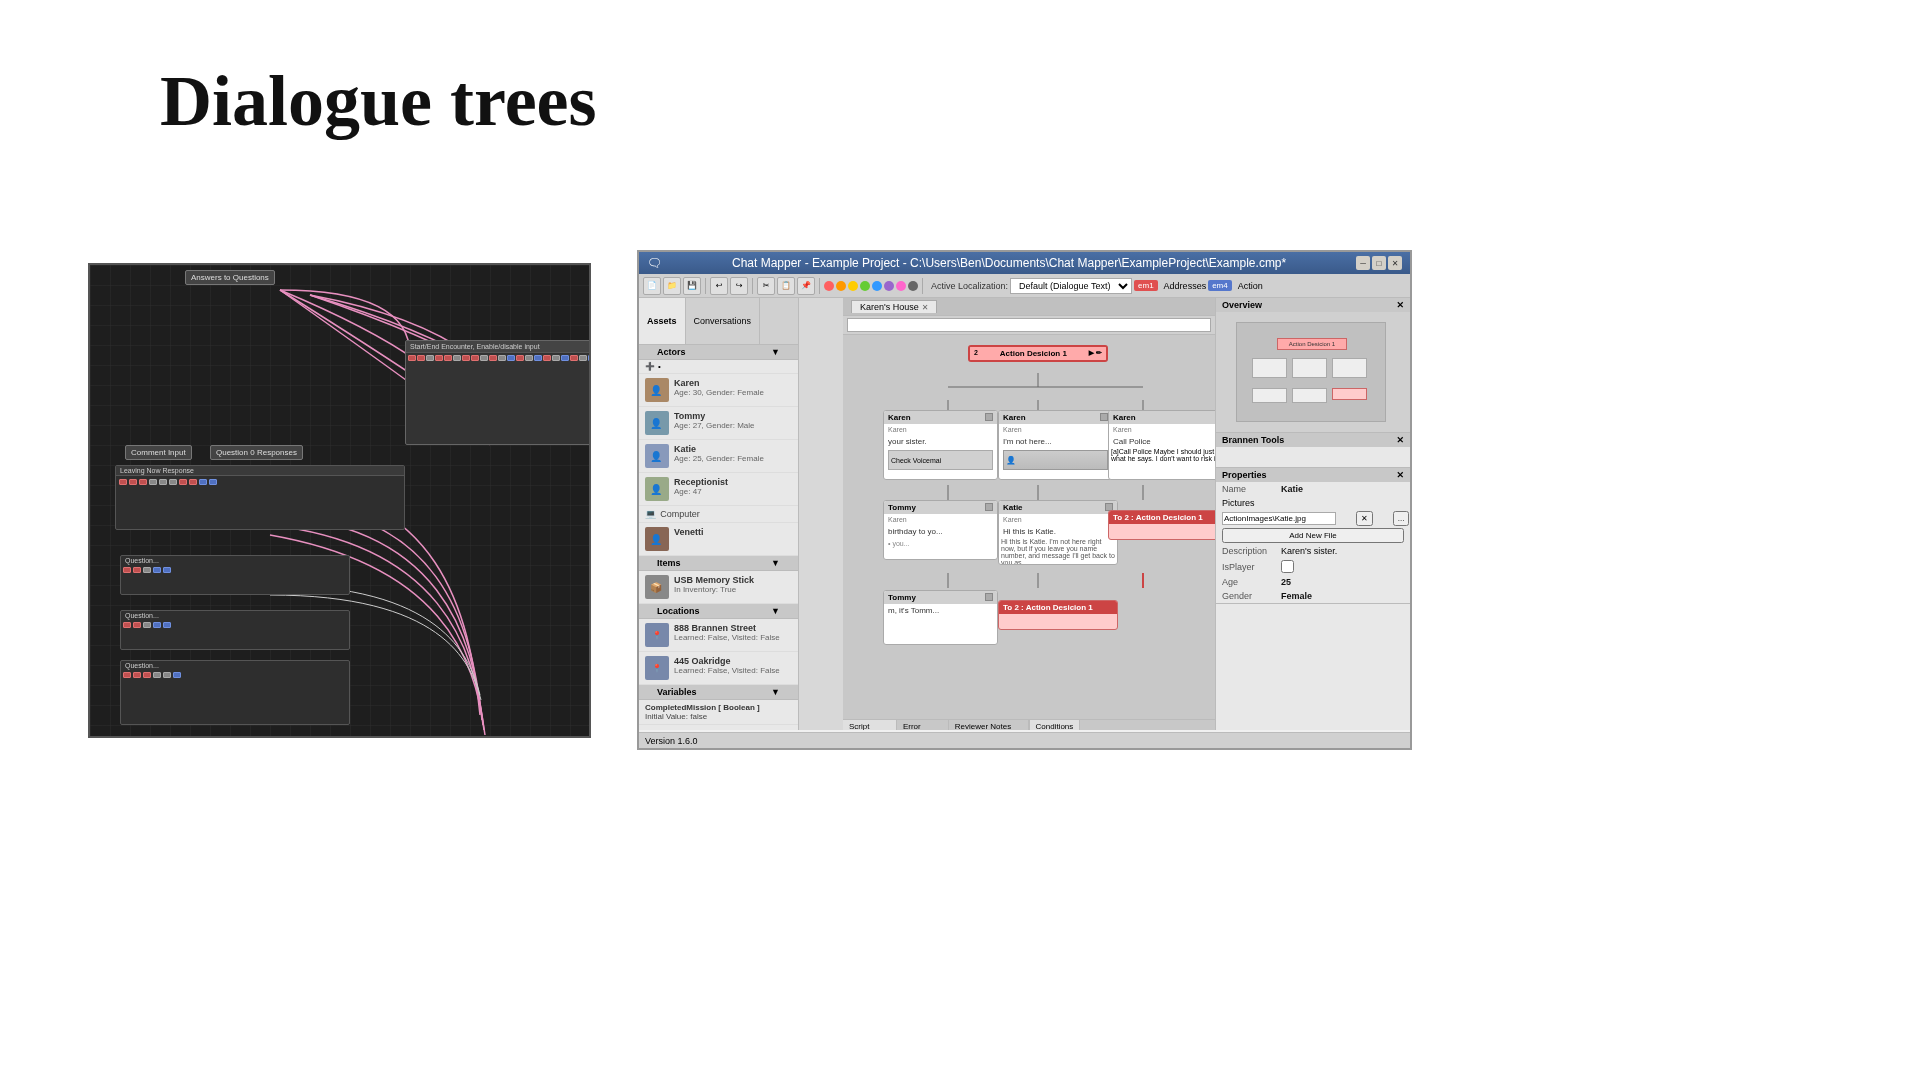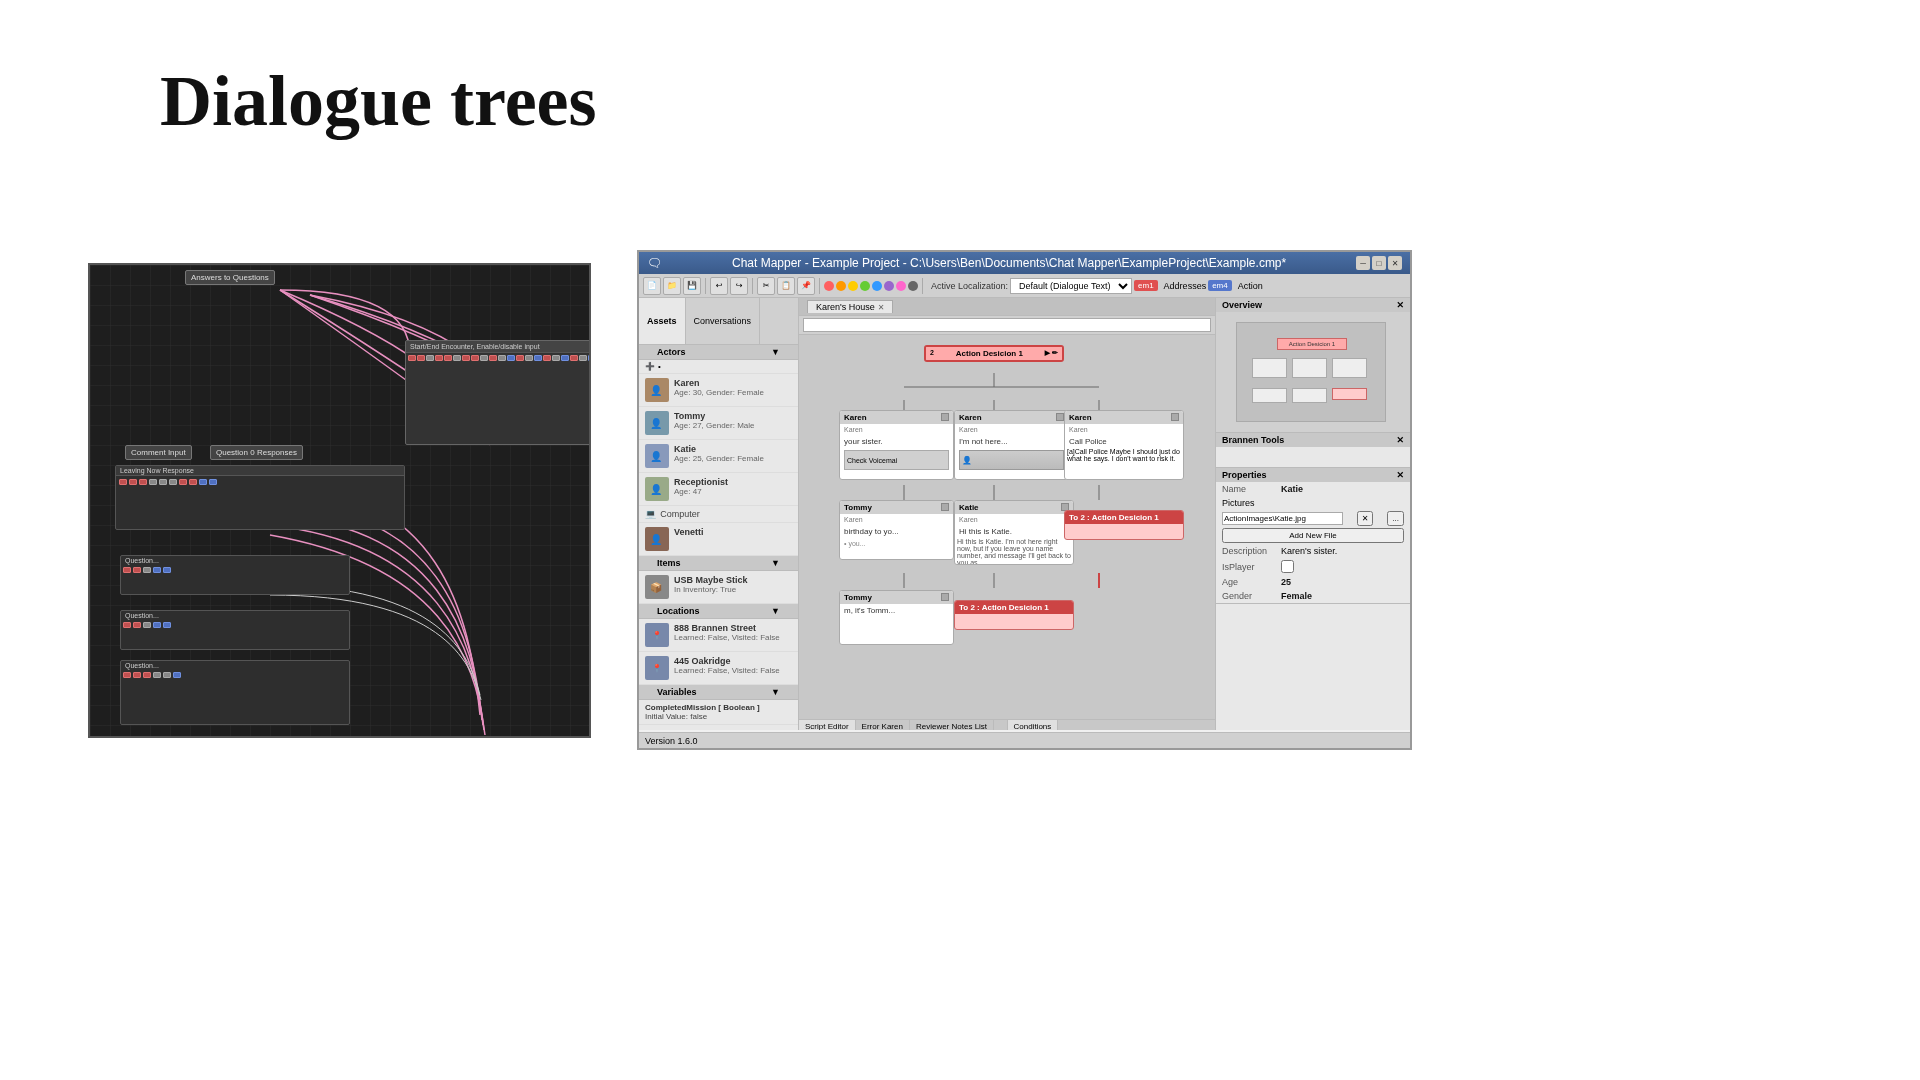"Karen's House" .cm-center-panel { padding-left: none -> 44px }
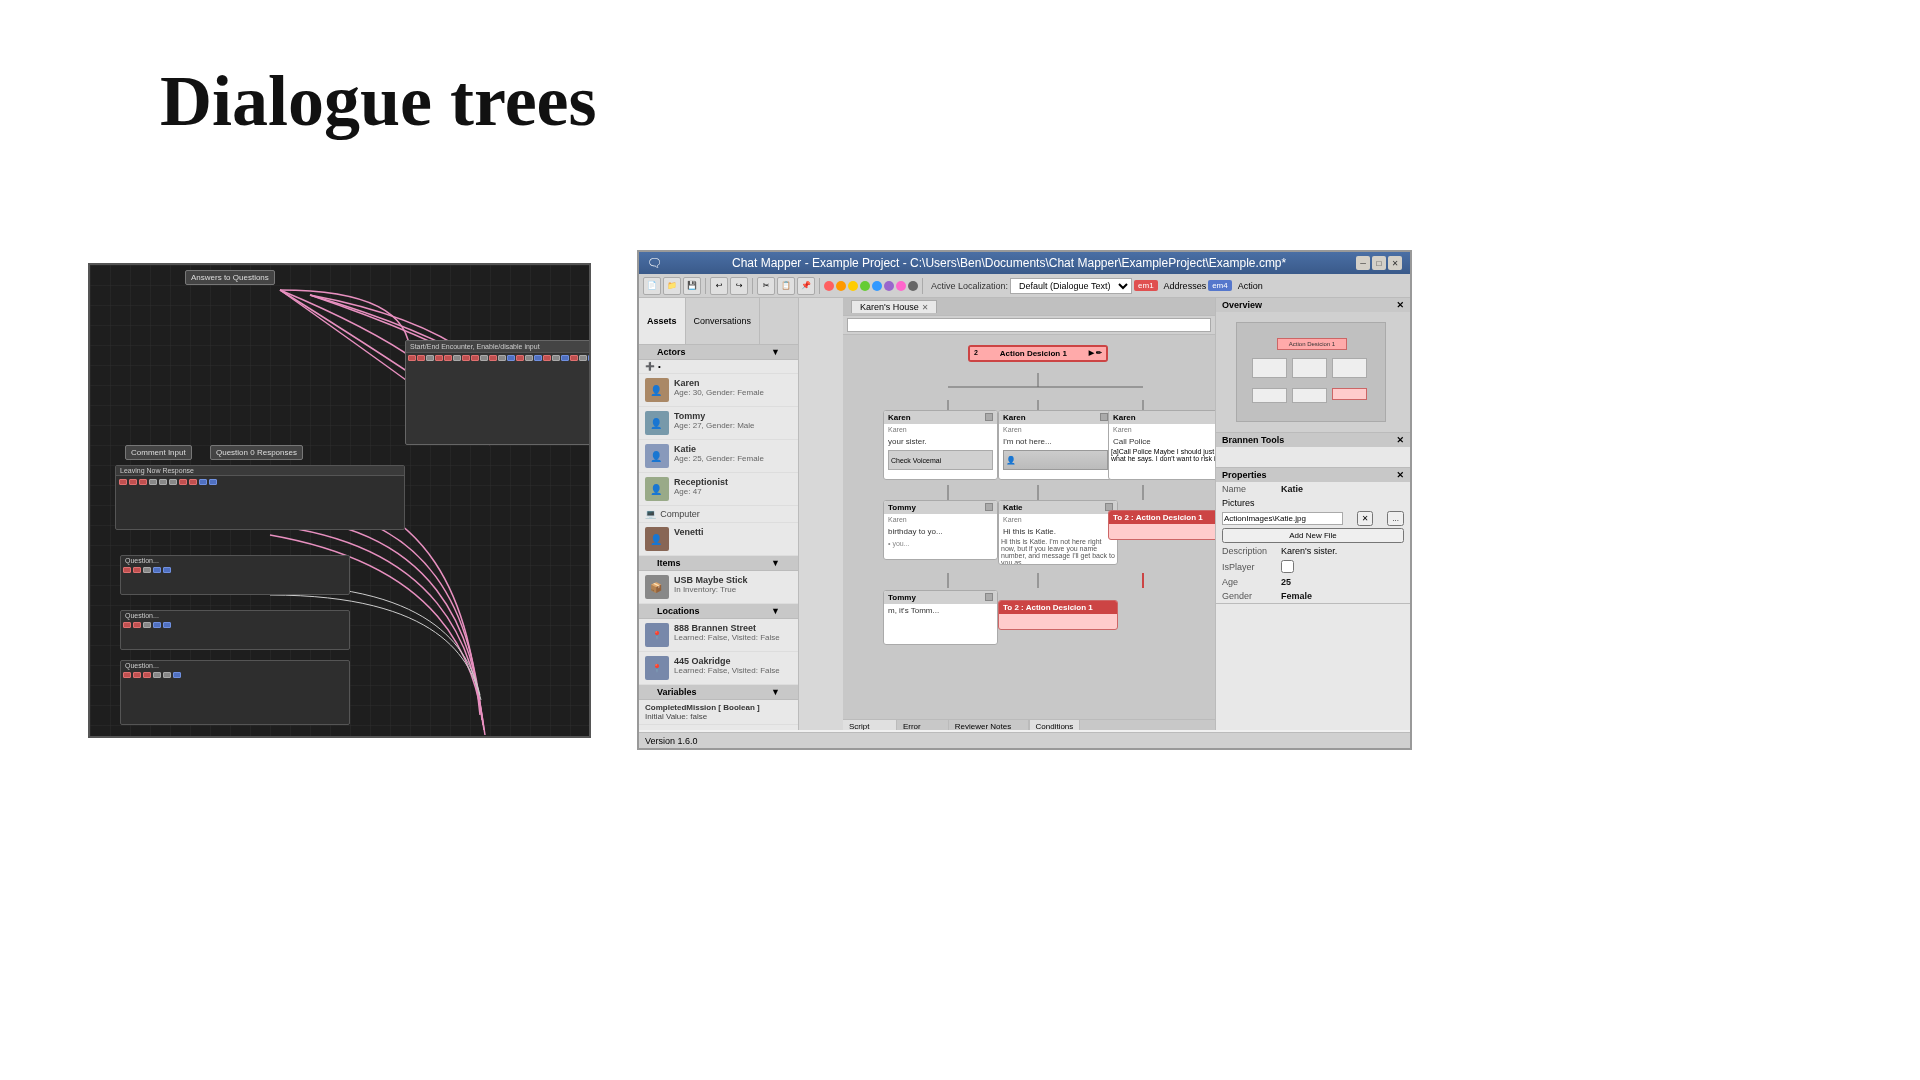"ActionImages\Katie.jpg" div { gap: 14px -> 20px }
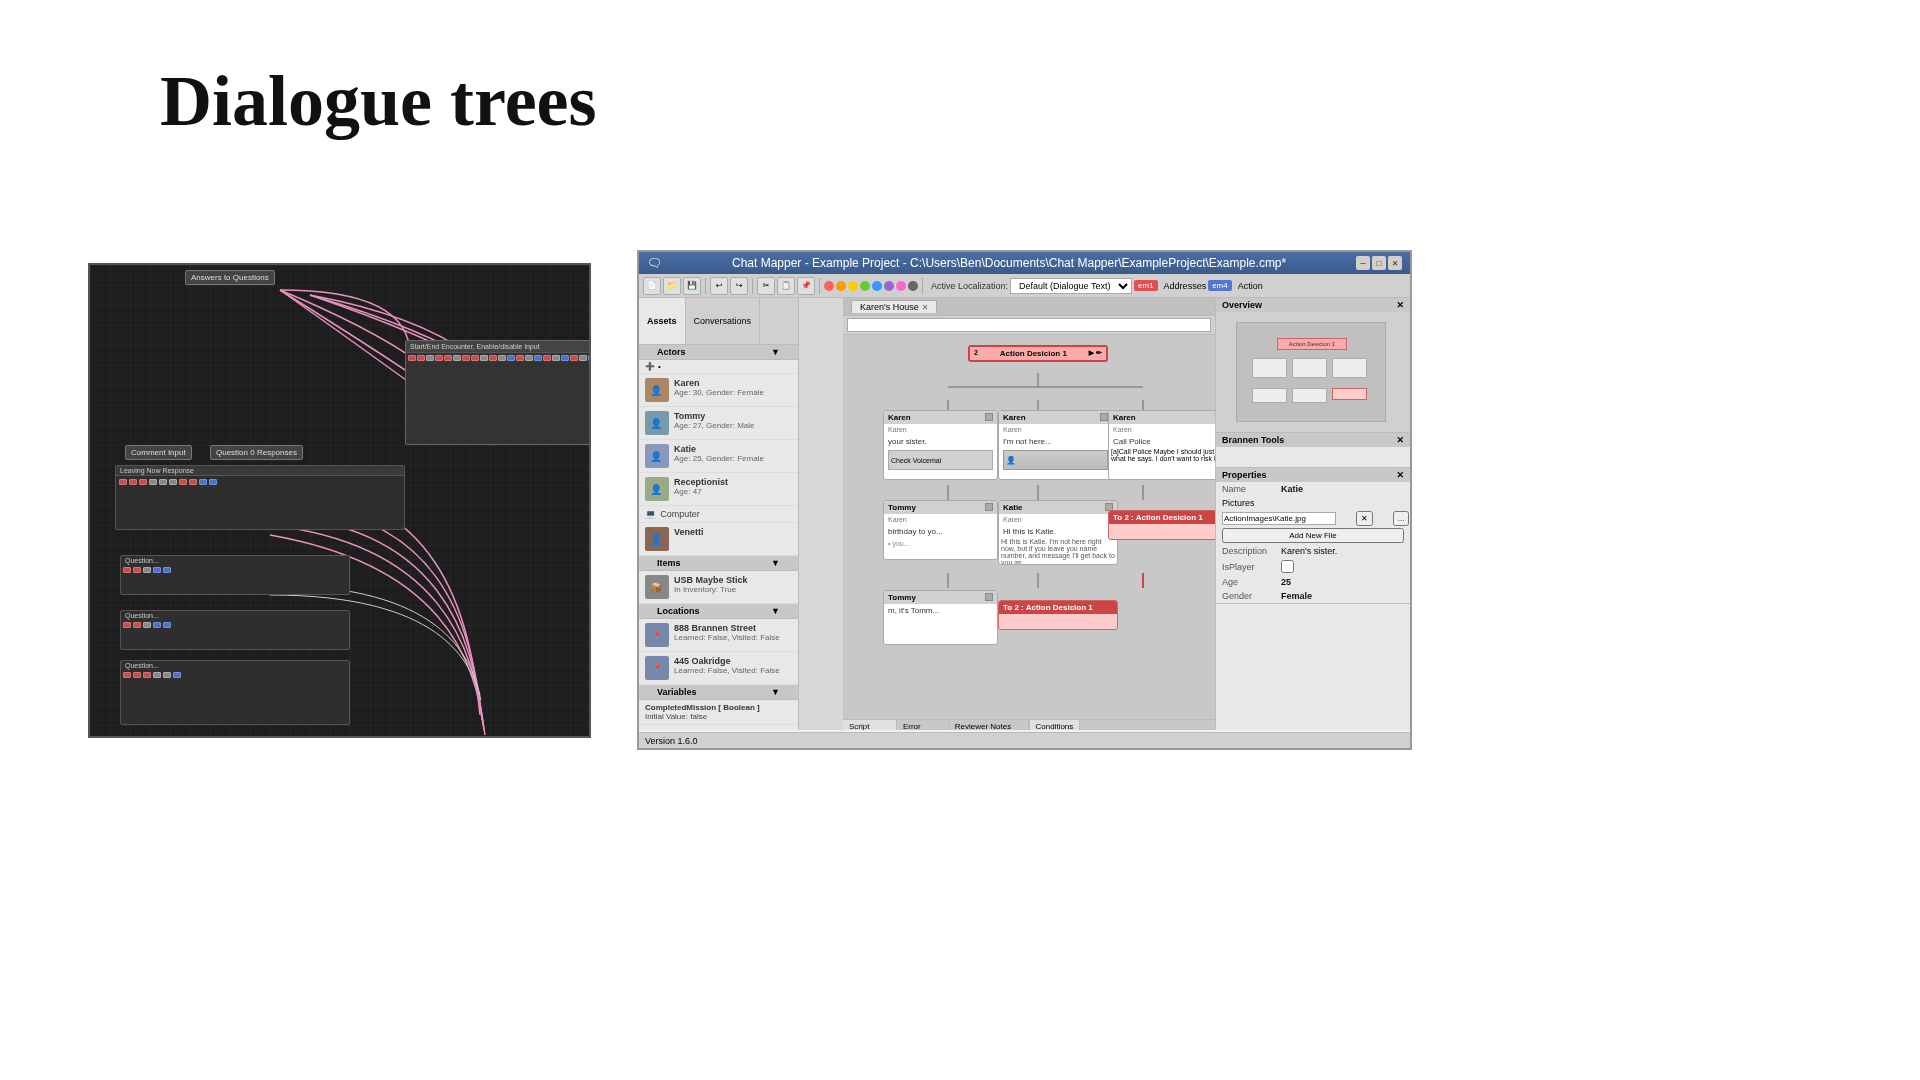"USB Maybe Stick" div.cm-actor-name { text: Maybe -> Memory }
